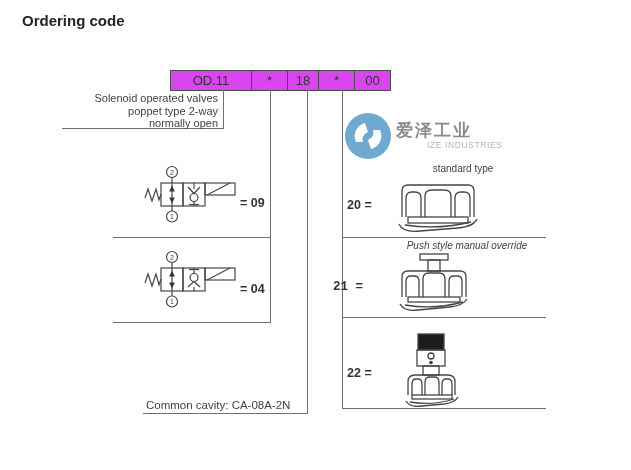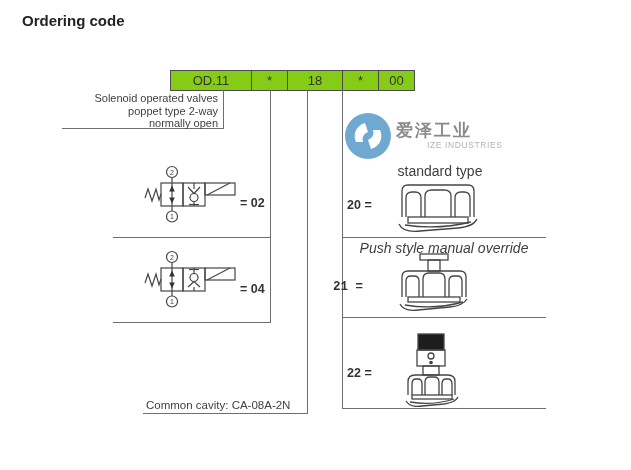"OD.11" .code-box { background: #84cc16 -> #d946ef }
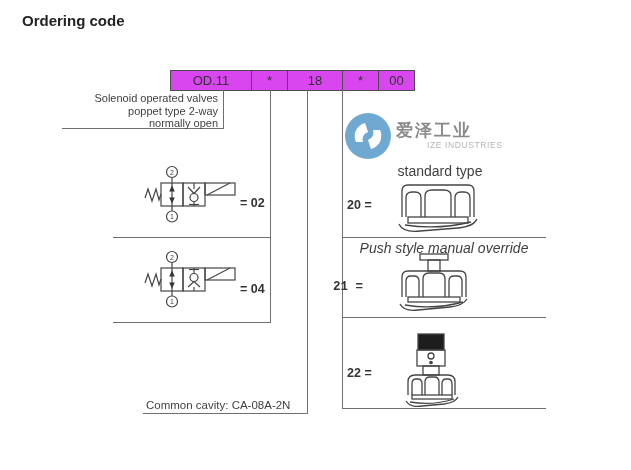"18" div.code-box { width: 56px -> 32px }
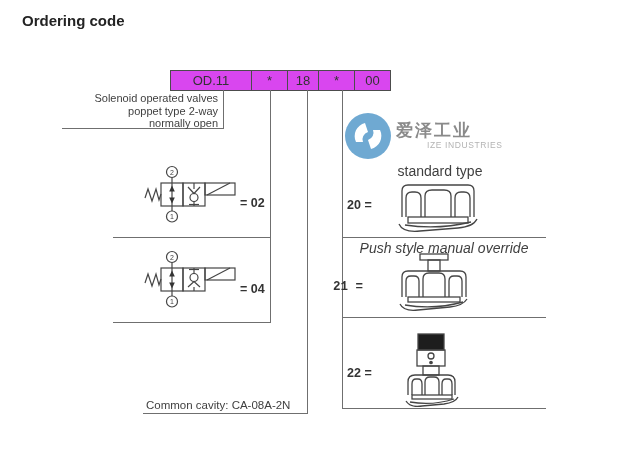"standard type" .opt-label { font-size: 14px -> 10px; padding-left: none -> 23px }
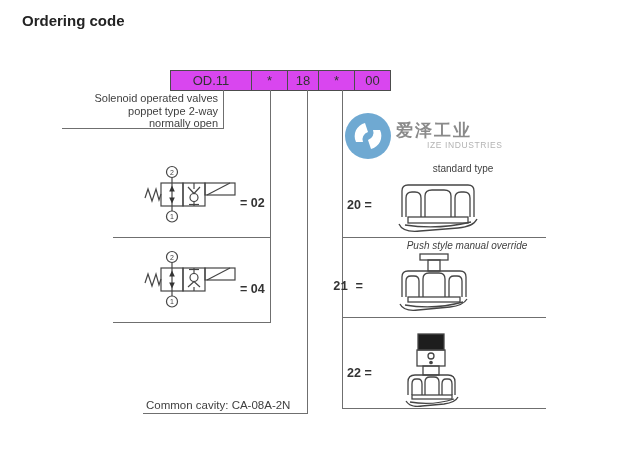"= 02" div.opt-code { text: 02 -> 09 }
